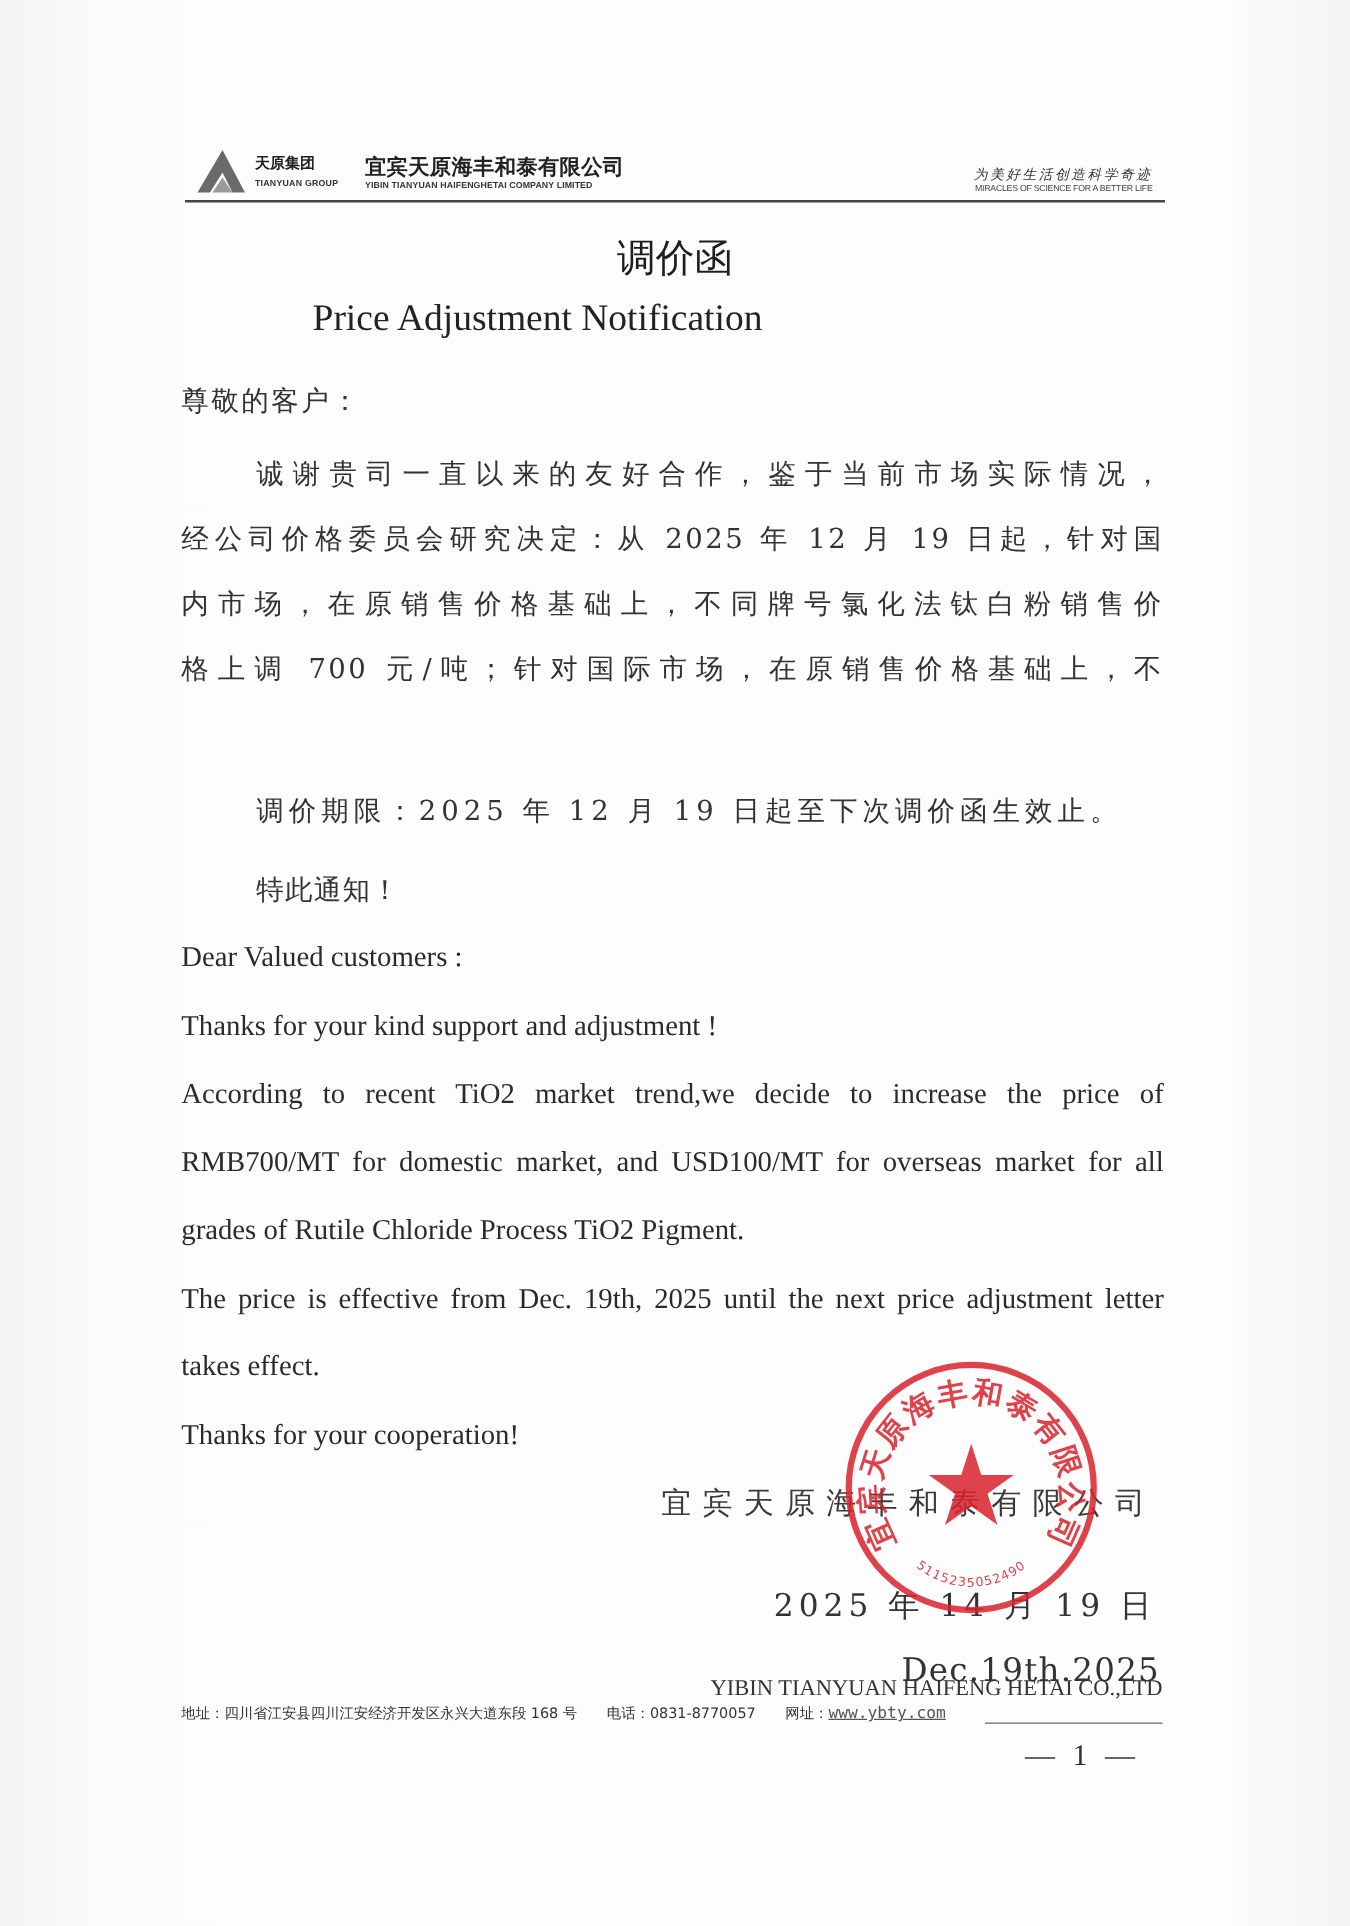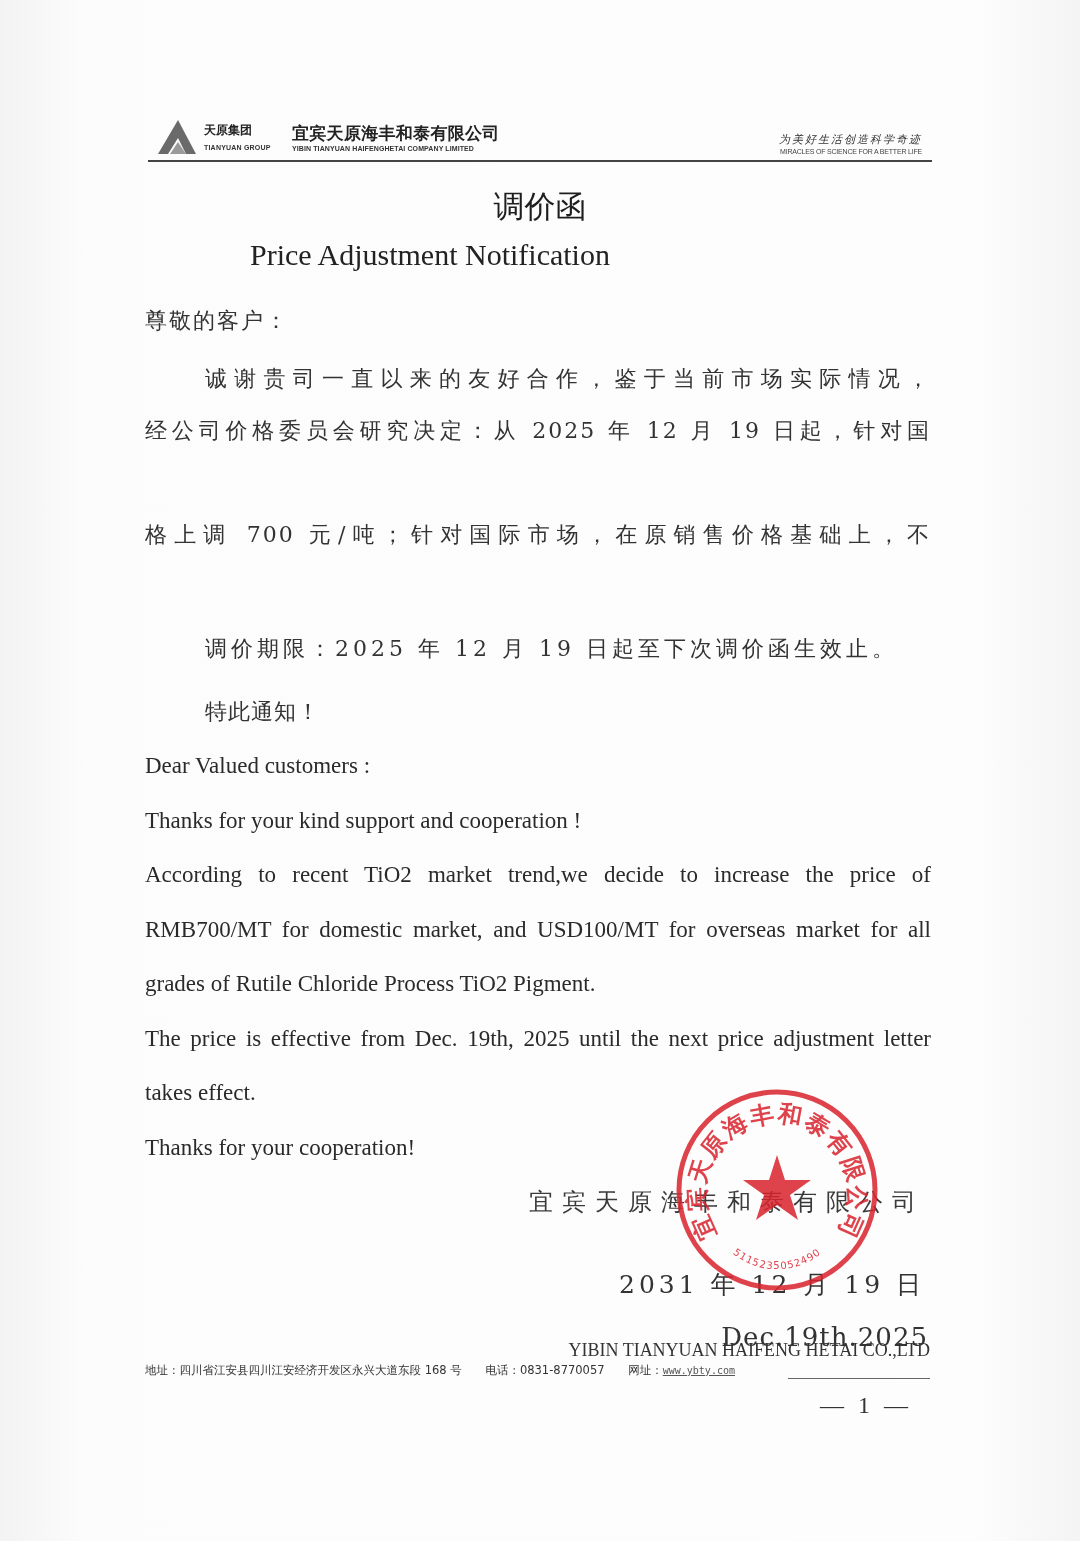"内市场，在原销售价格基础上，不同牌号氯化法钛白粉销售价" div.cn { html: none -> <div>内市场，在原销售价格基础上，不同牌号氯化法钛白粉销售价</div> }
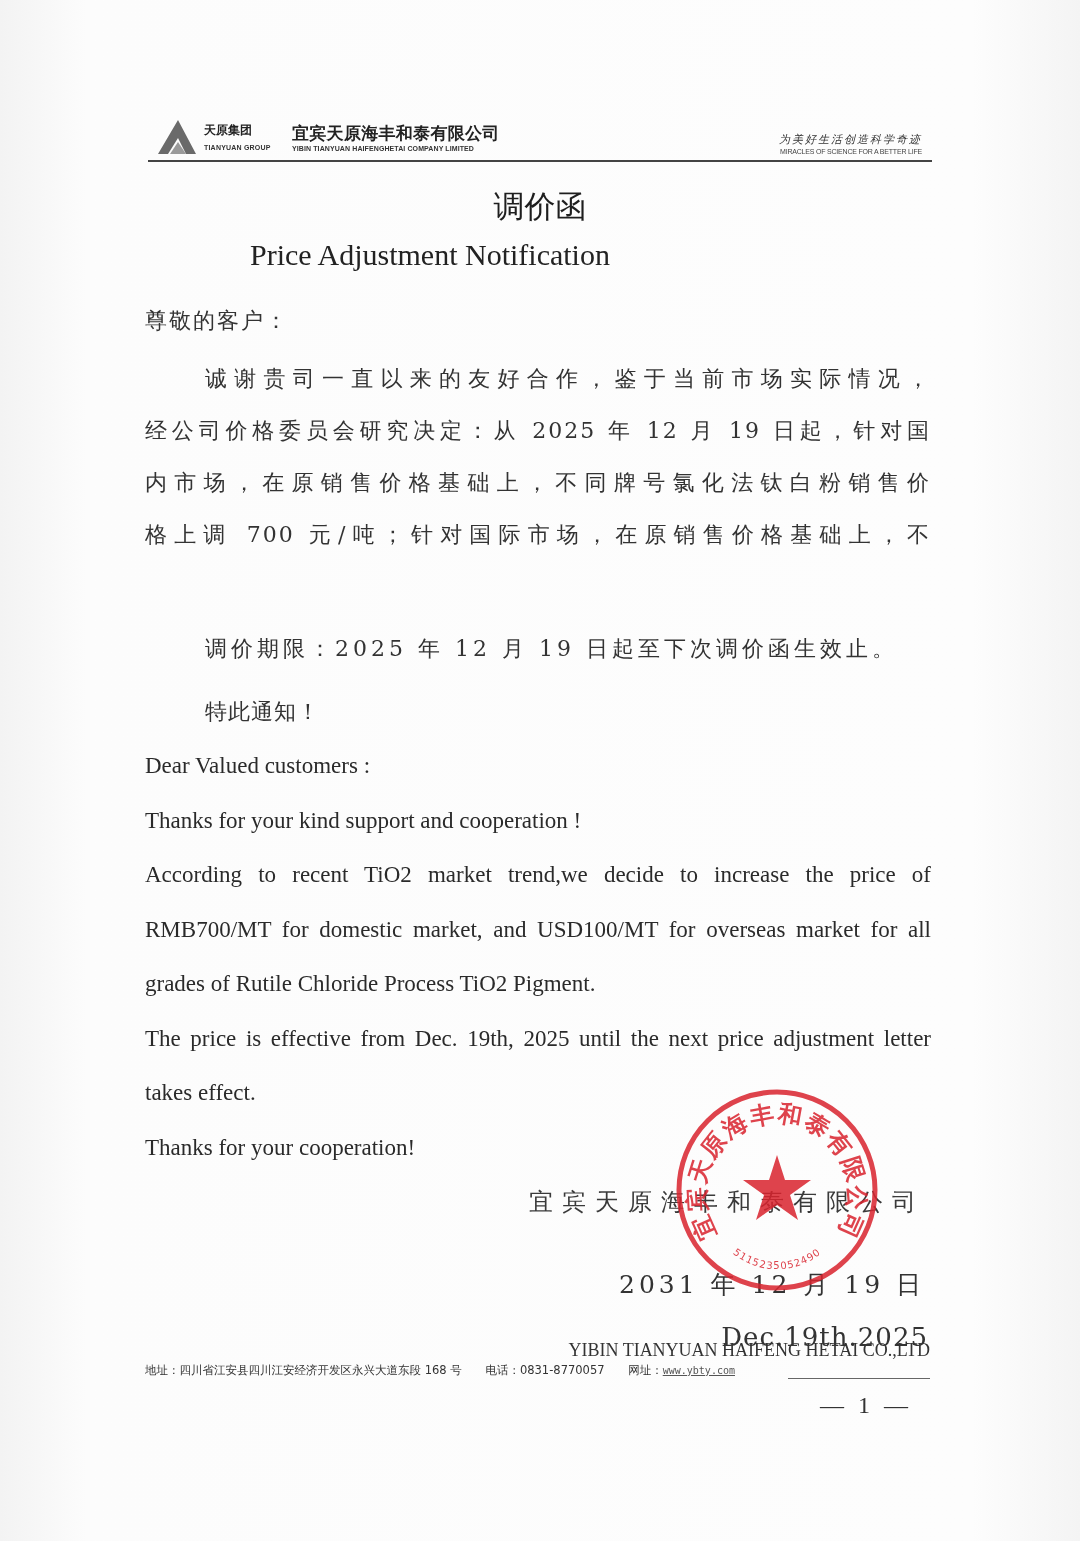"Thanks for your kind support" div.en { text: cooperation -> adjustment }
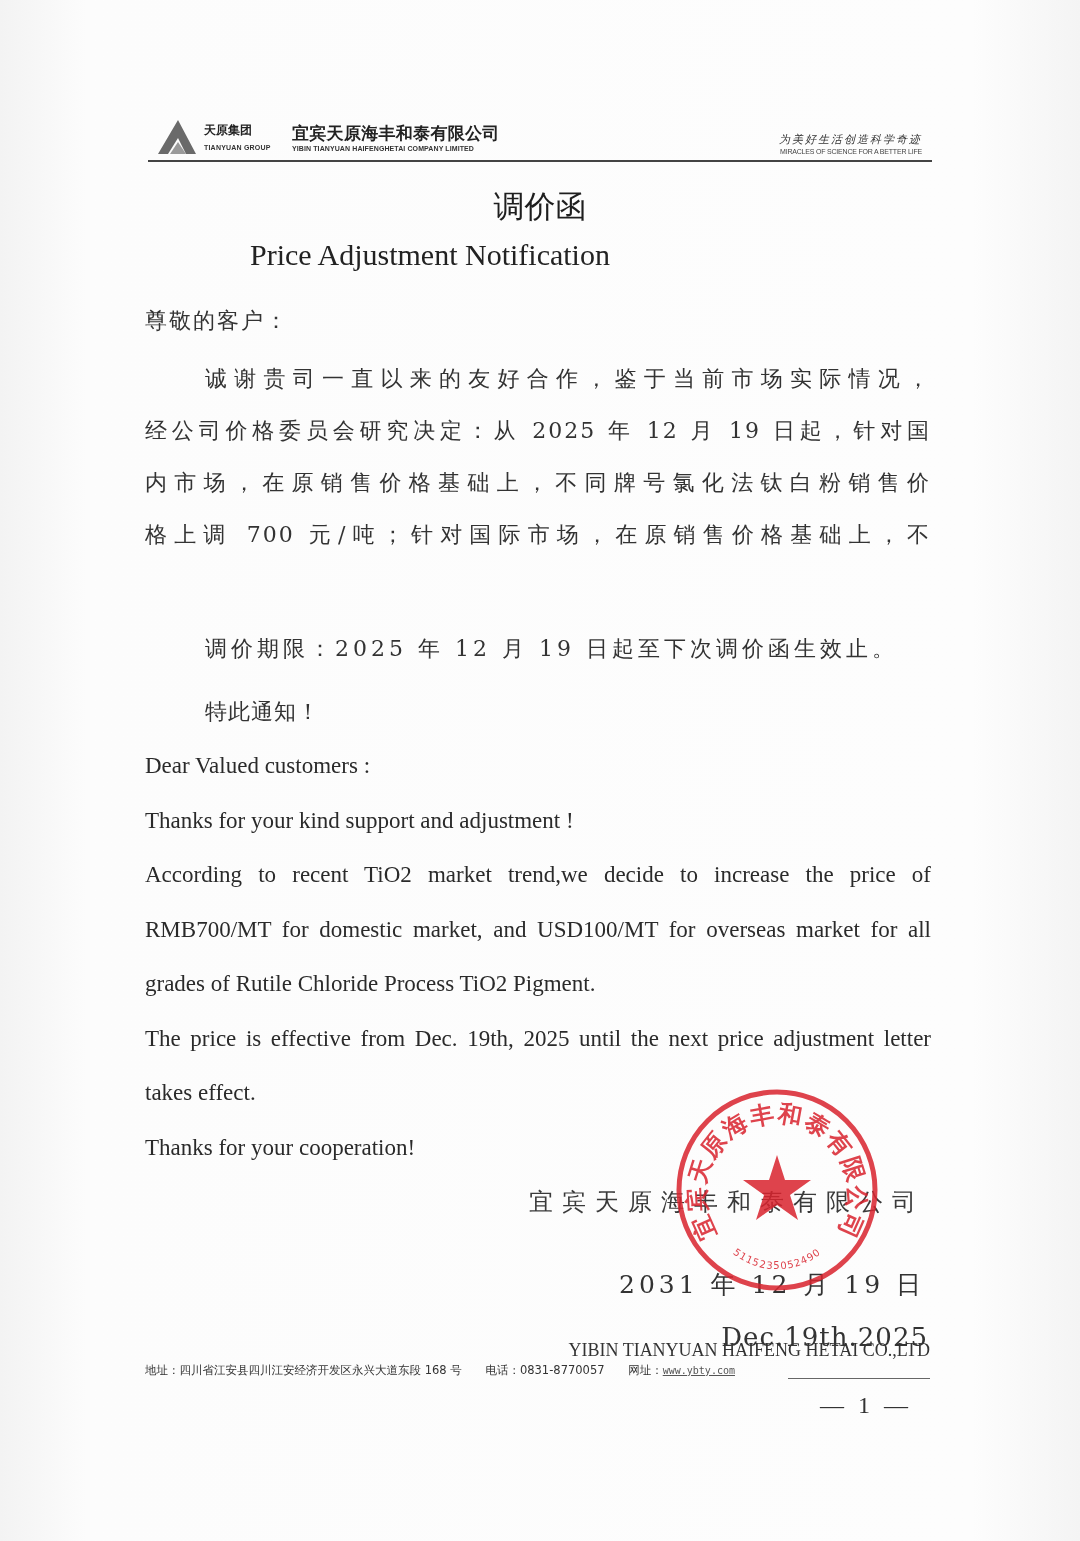"2031 年 12 月 19" div.sig-date-cn { text: 2031 年 12 -> 2025 年 14 }
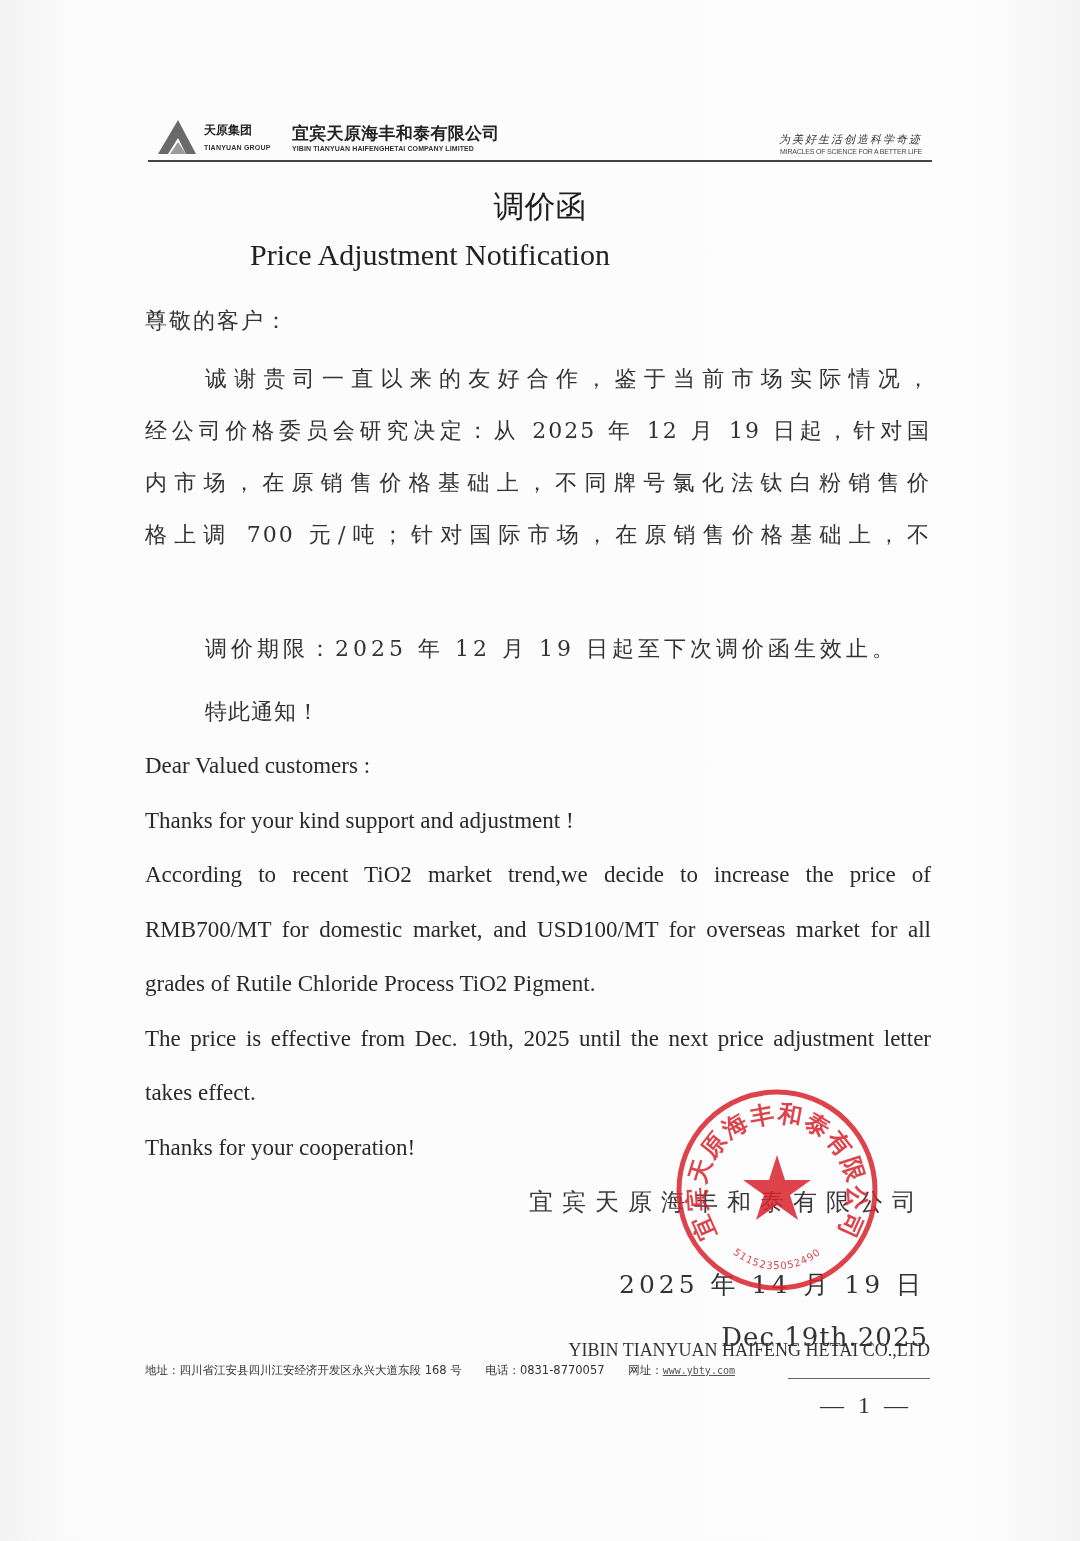"www.ybty.com" .footer .web { font-size: 10px -> 13px }
